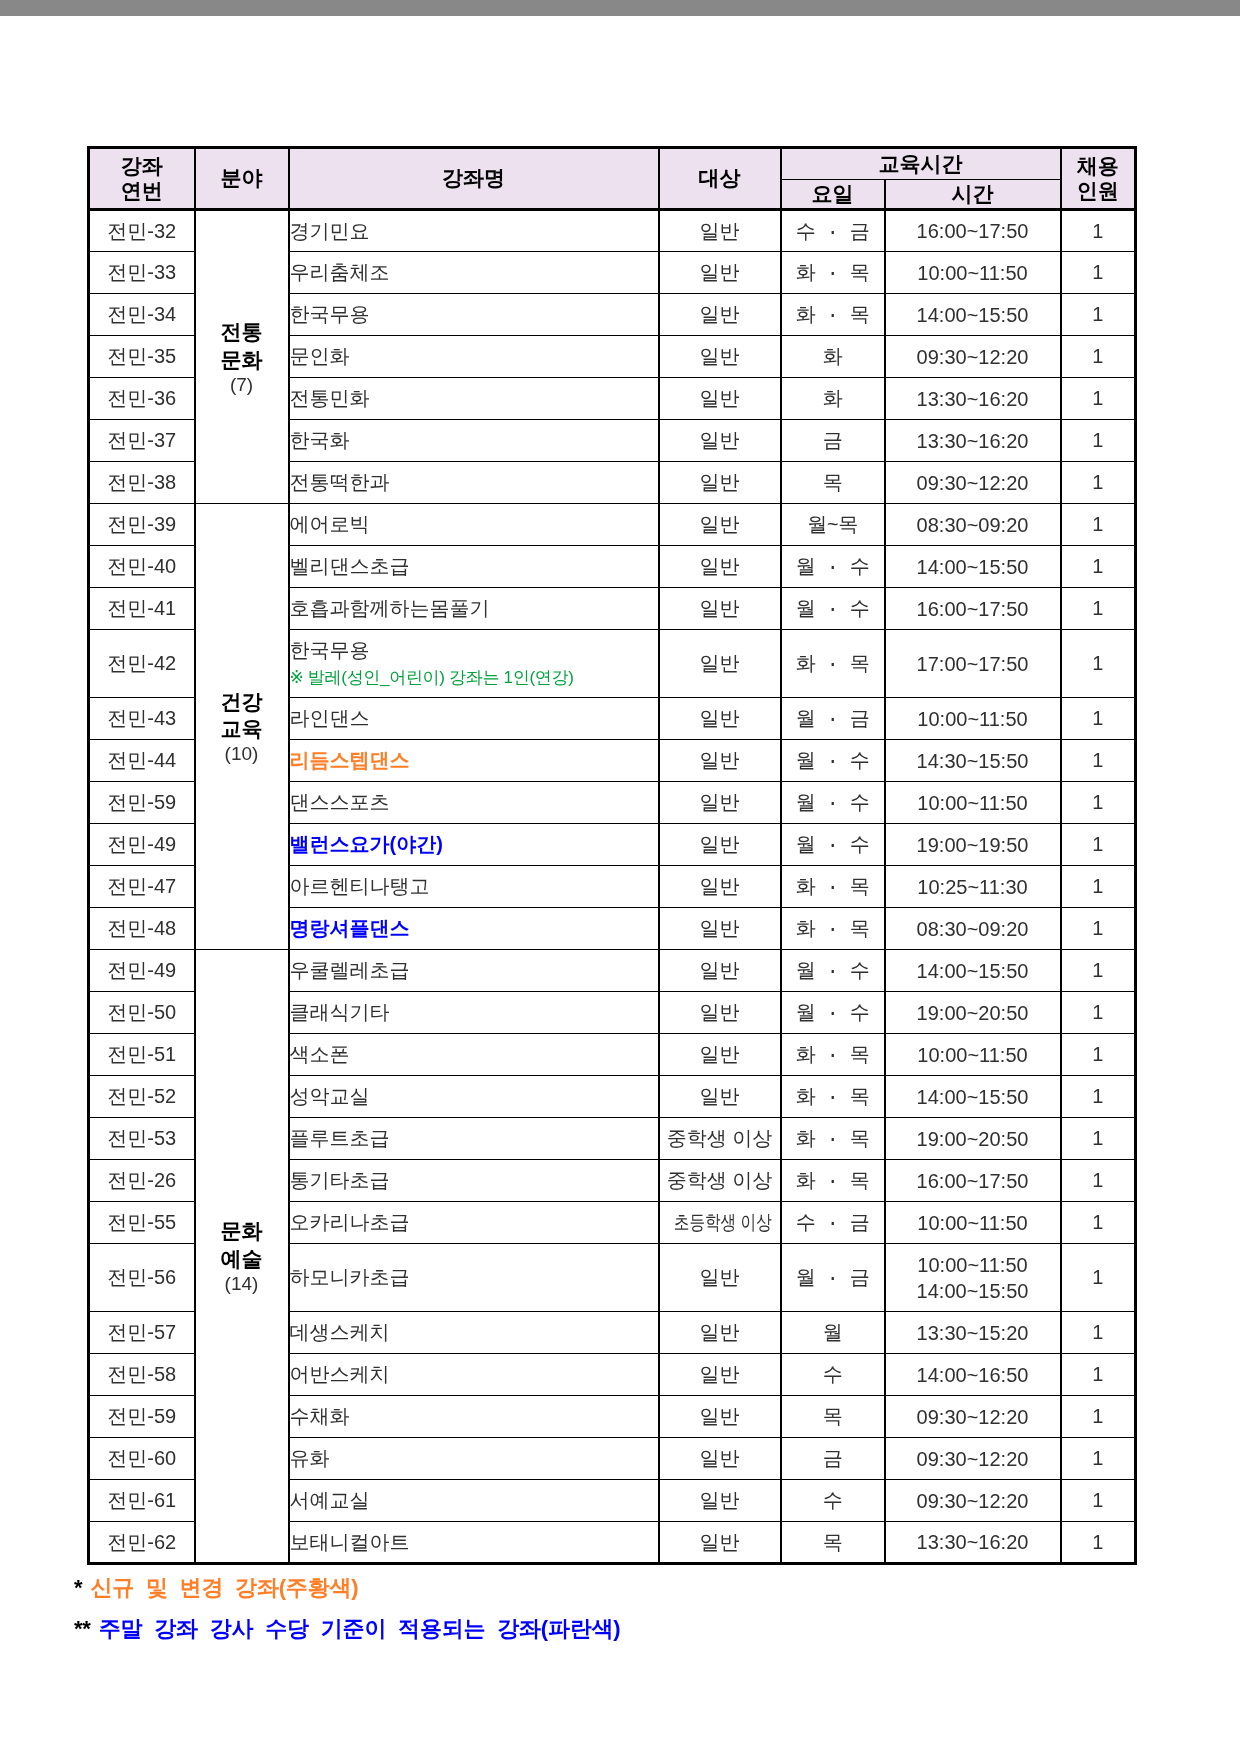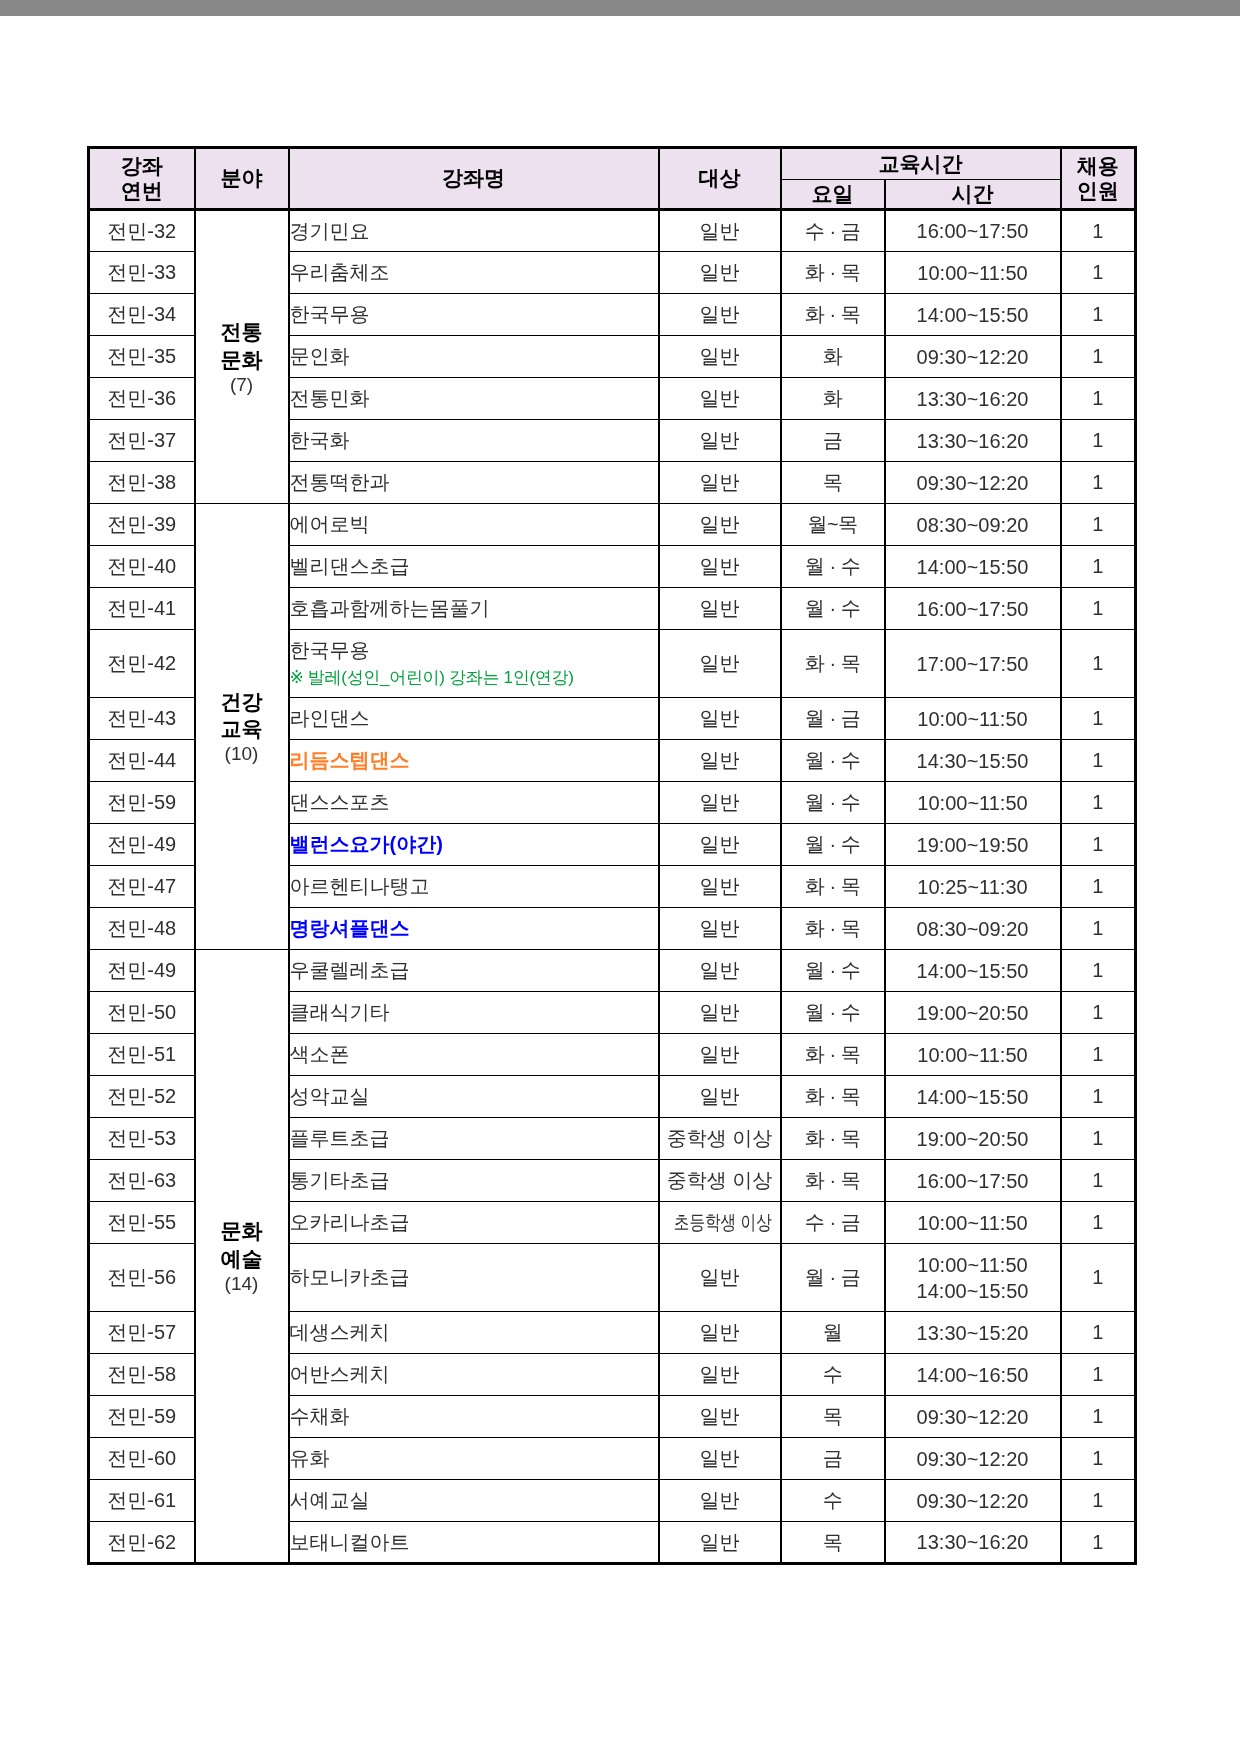"수 · 금" td.cell-day { font-family: none -> Liberation Mono, monospace }
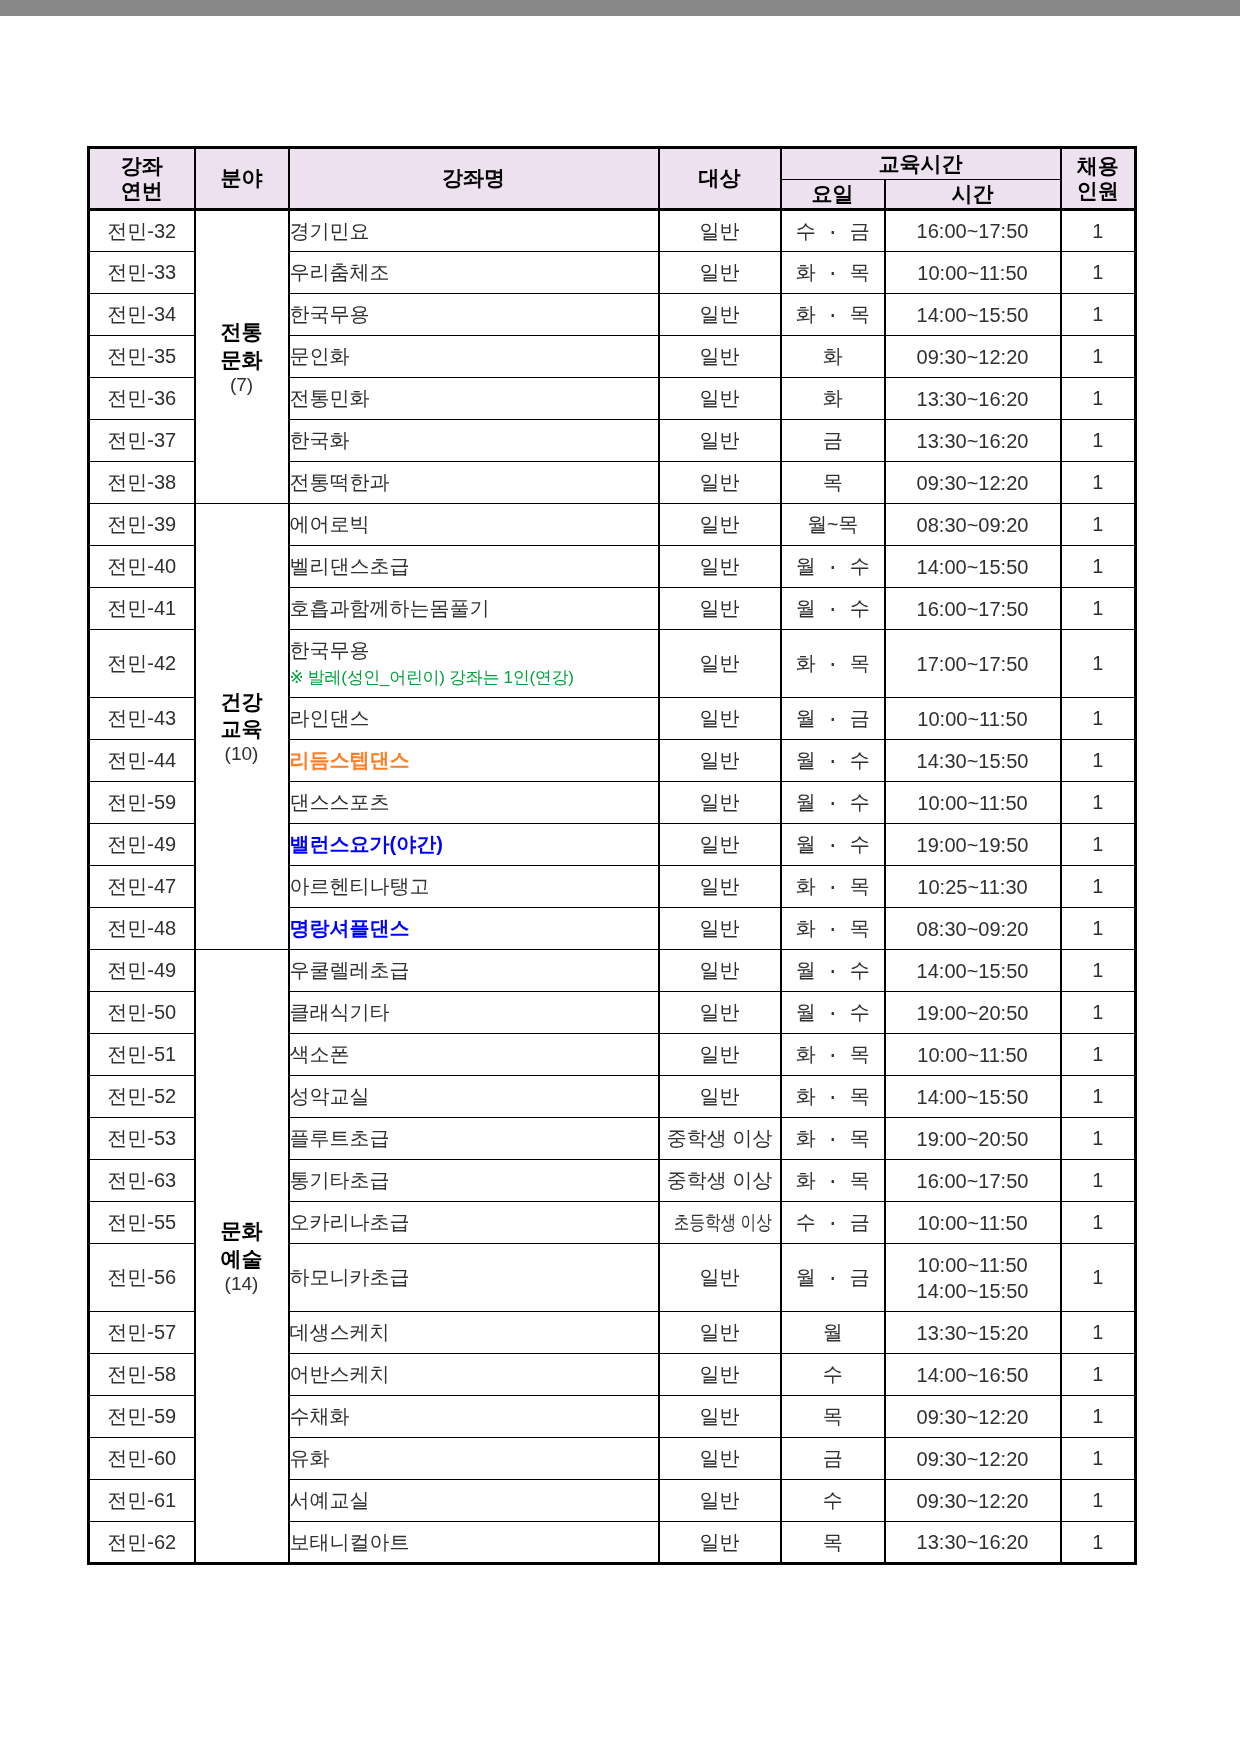"전민-63" td.cell-no { text: 전민-63 -> 전민-26 }
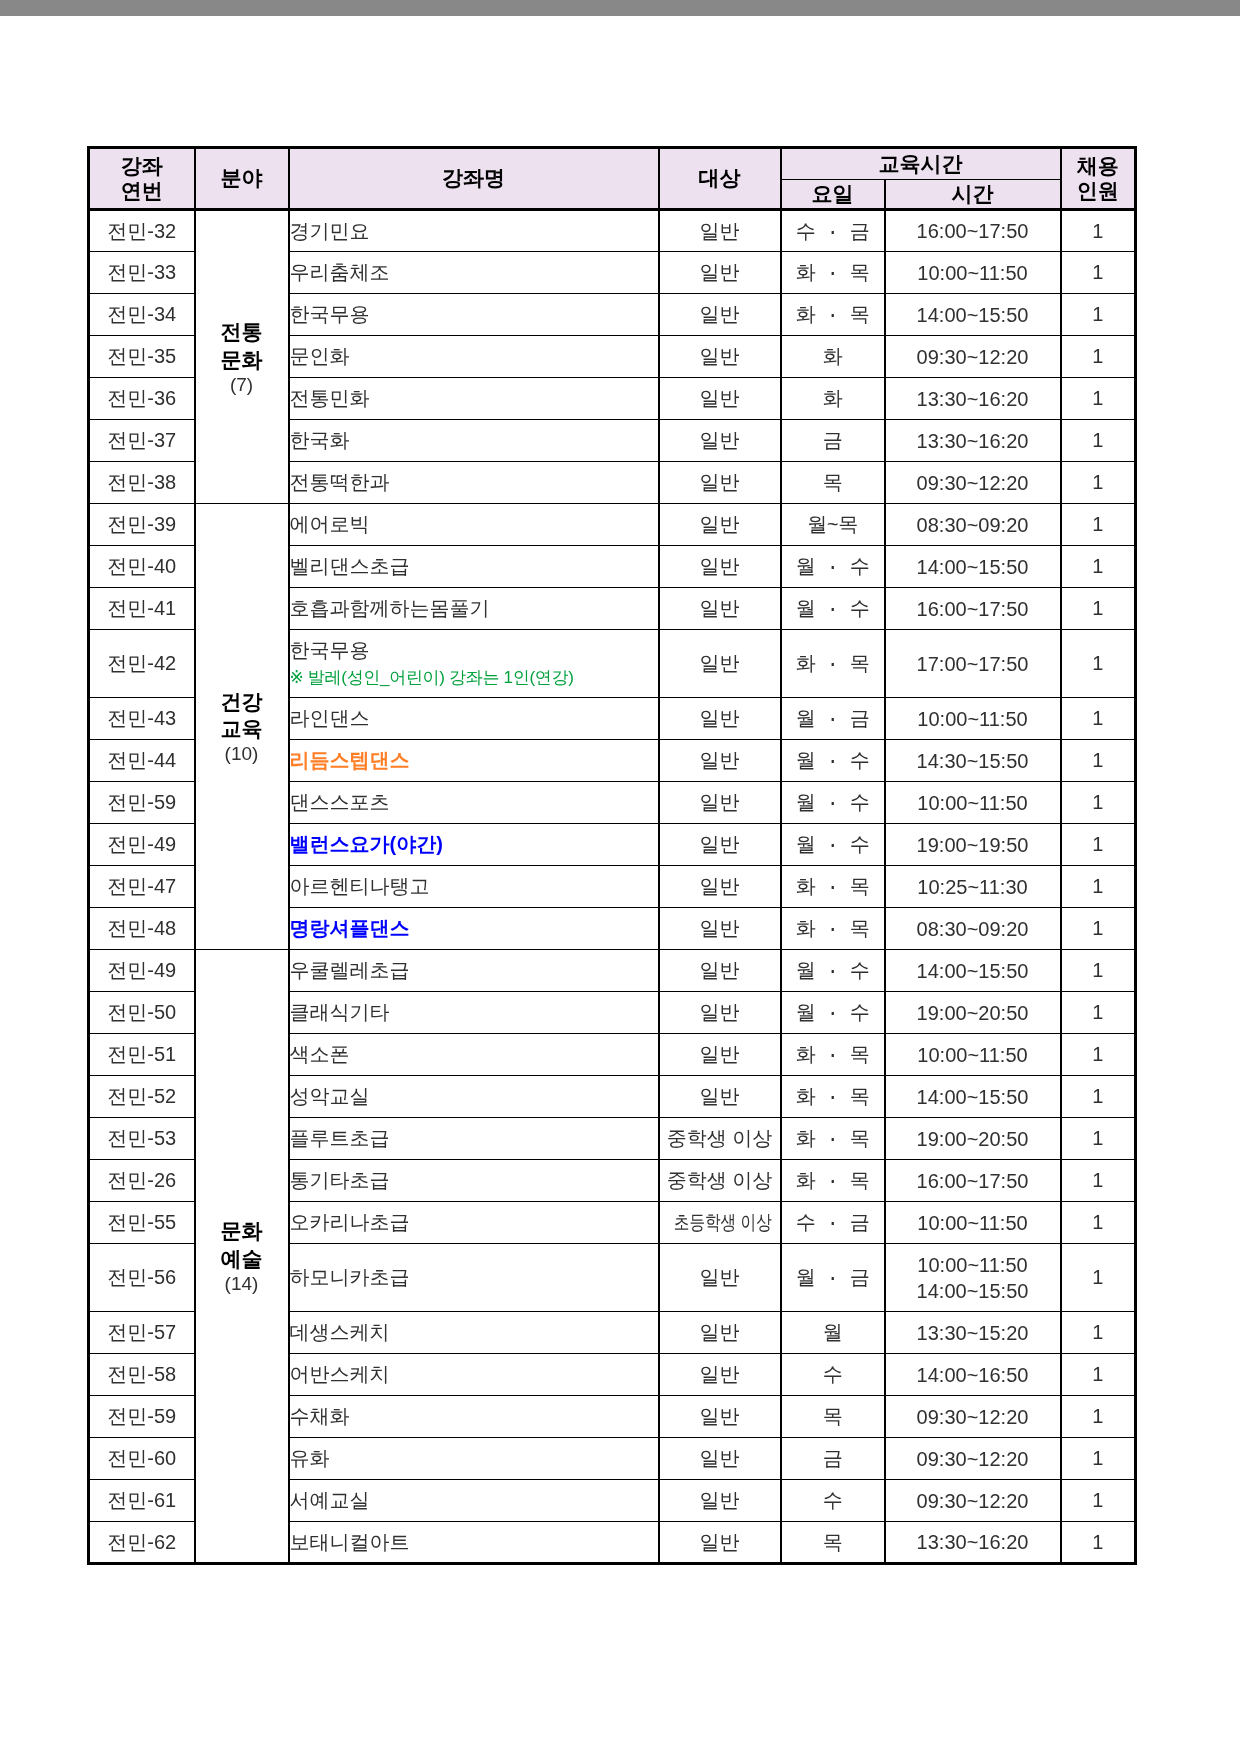"* 신규 및 변경 강좌(주황색)" div.footnotes { html: none -> <div> <div> <span>*</span><span>신규 및 변경 강좌(주황색)</span> </div> <div> <span>**</span><span>주말 강좌 강사 수당 기준이 적용되는 강좌(파란색)</span> </div> </div> }
